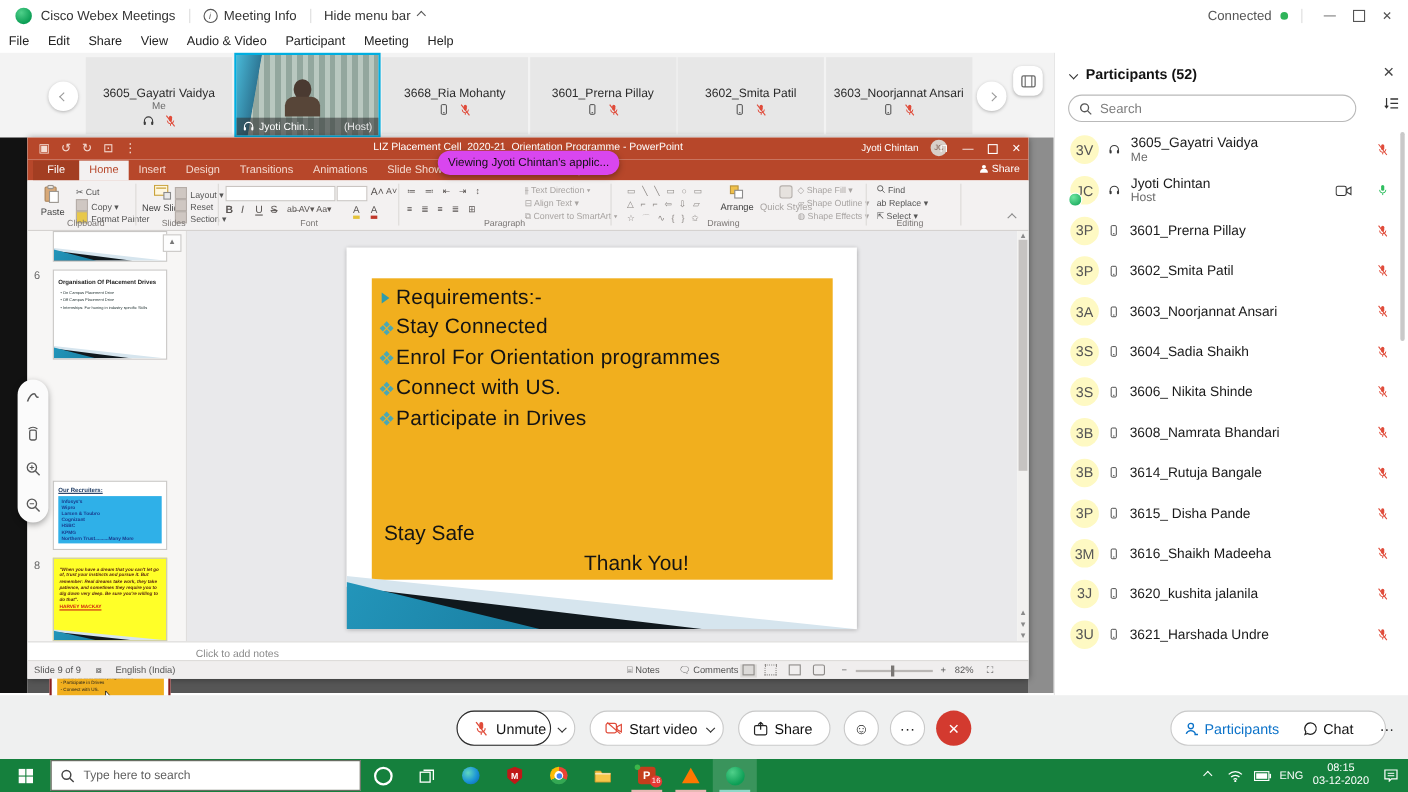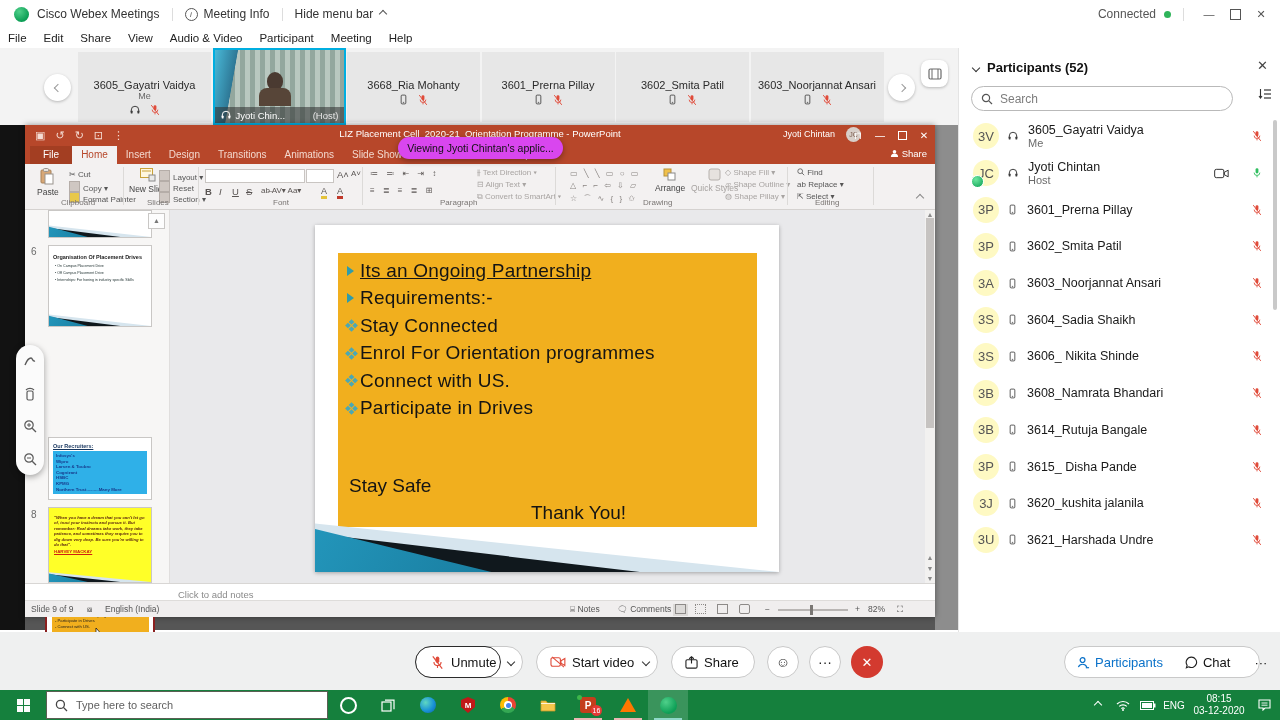"Shape Pillay" span { text: Pillay -> Effects }
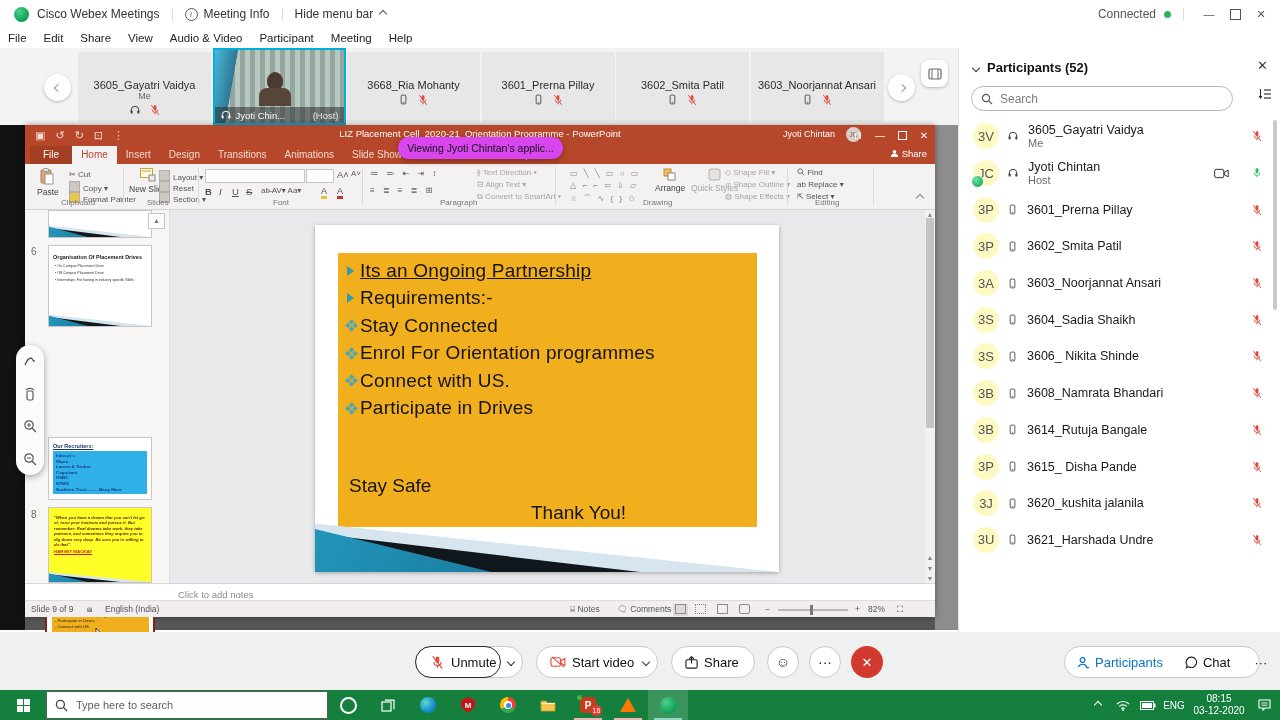"Its an Ongoing Partnership" div.sline { html: <div> <div></div> <div>Its an Ongoing Partnership</div> </div> -> none }
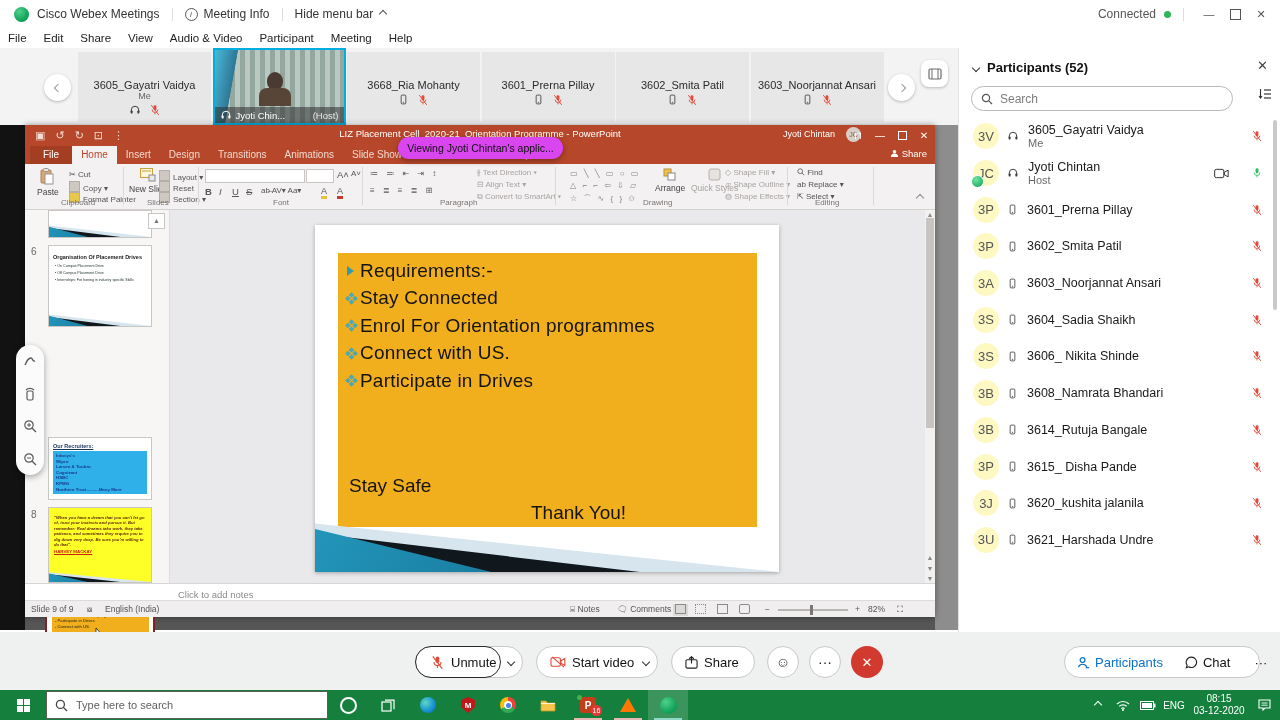"3M" div.prow { html: none -> <div> <div>3M</div> <div> <svg> <rect></rect> <line></line> </svg> </div> <div> <div>3616_Shaikh Madeeha</div> </div> <div> <svg> <rect></rect> <path></path> <line></line> <line></line> </svg> </div> </div> }
